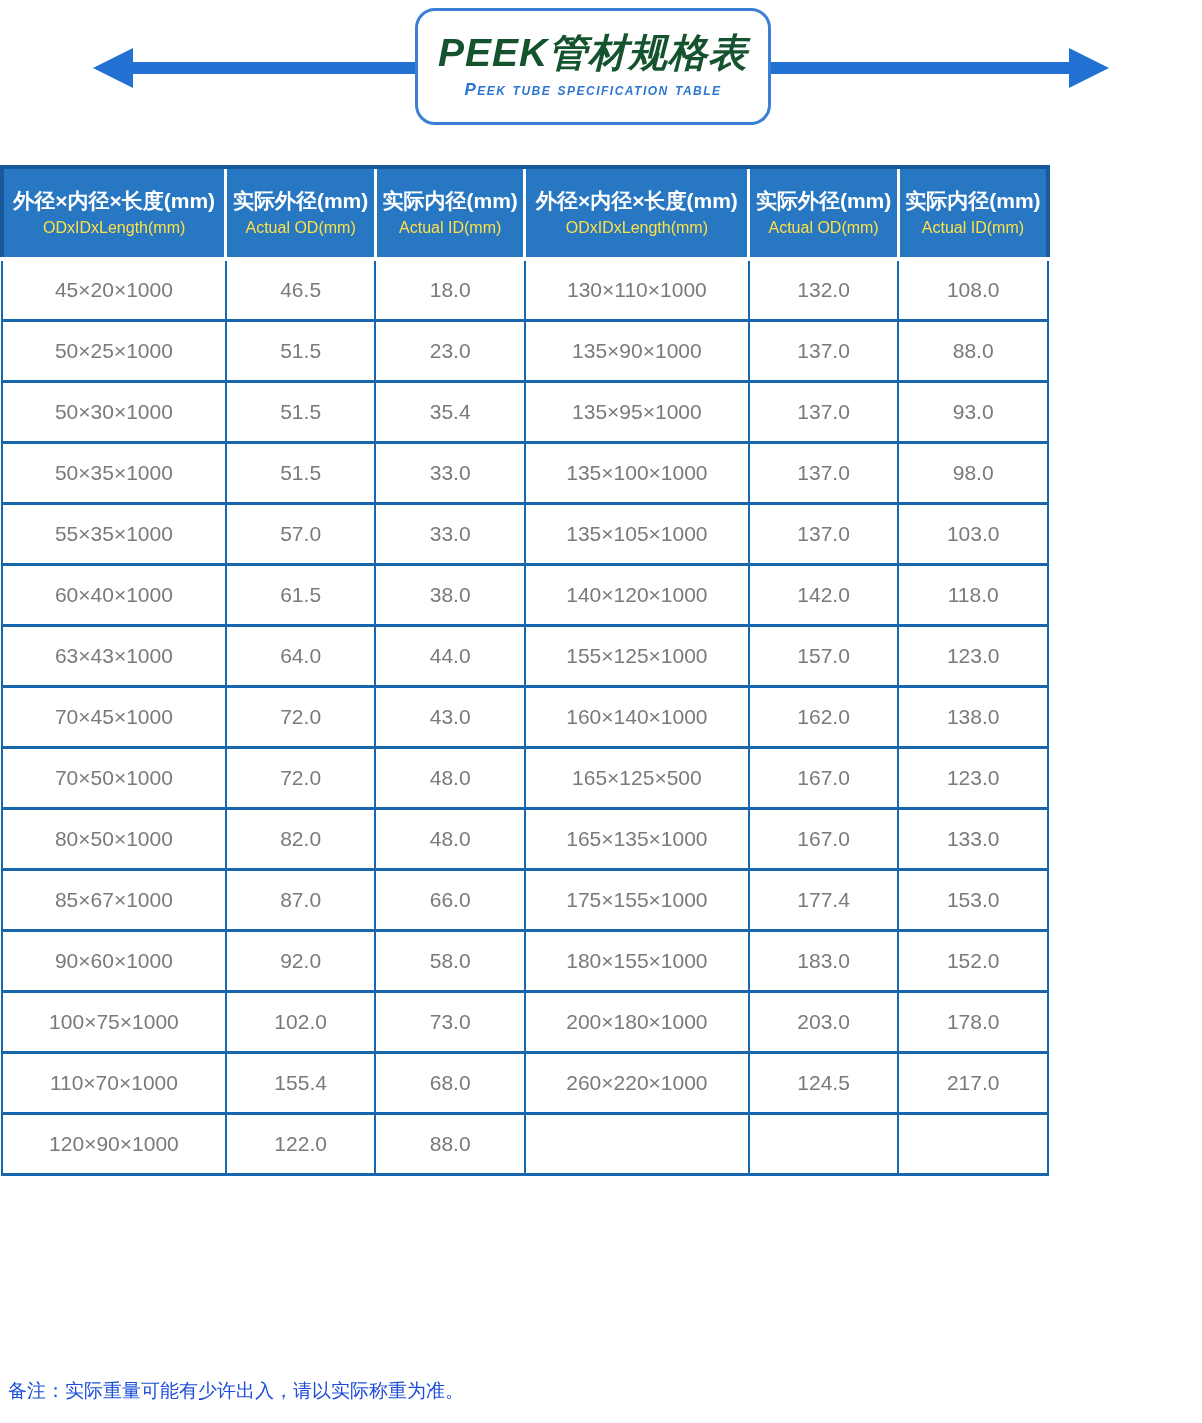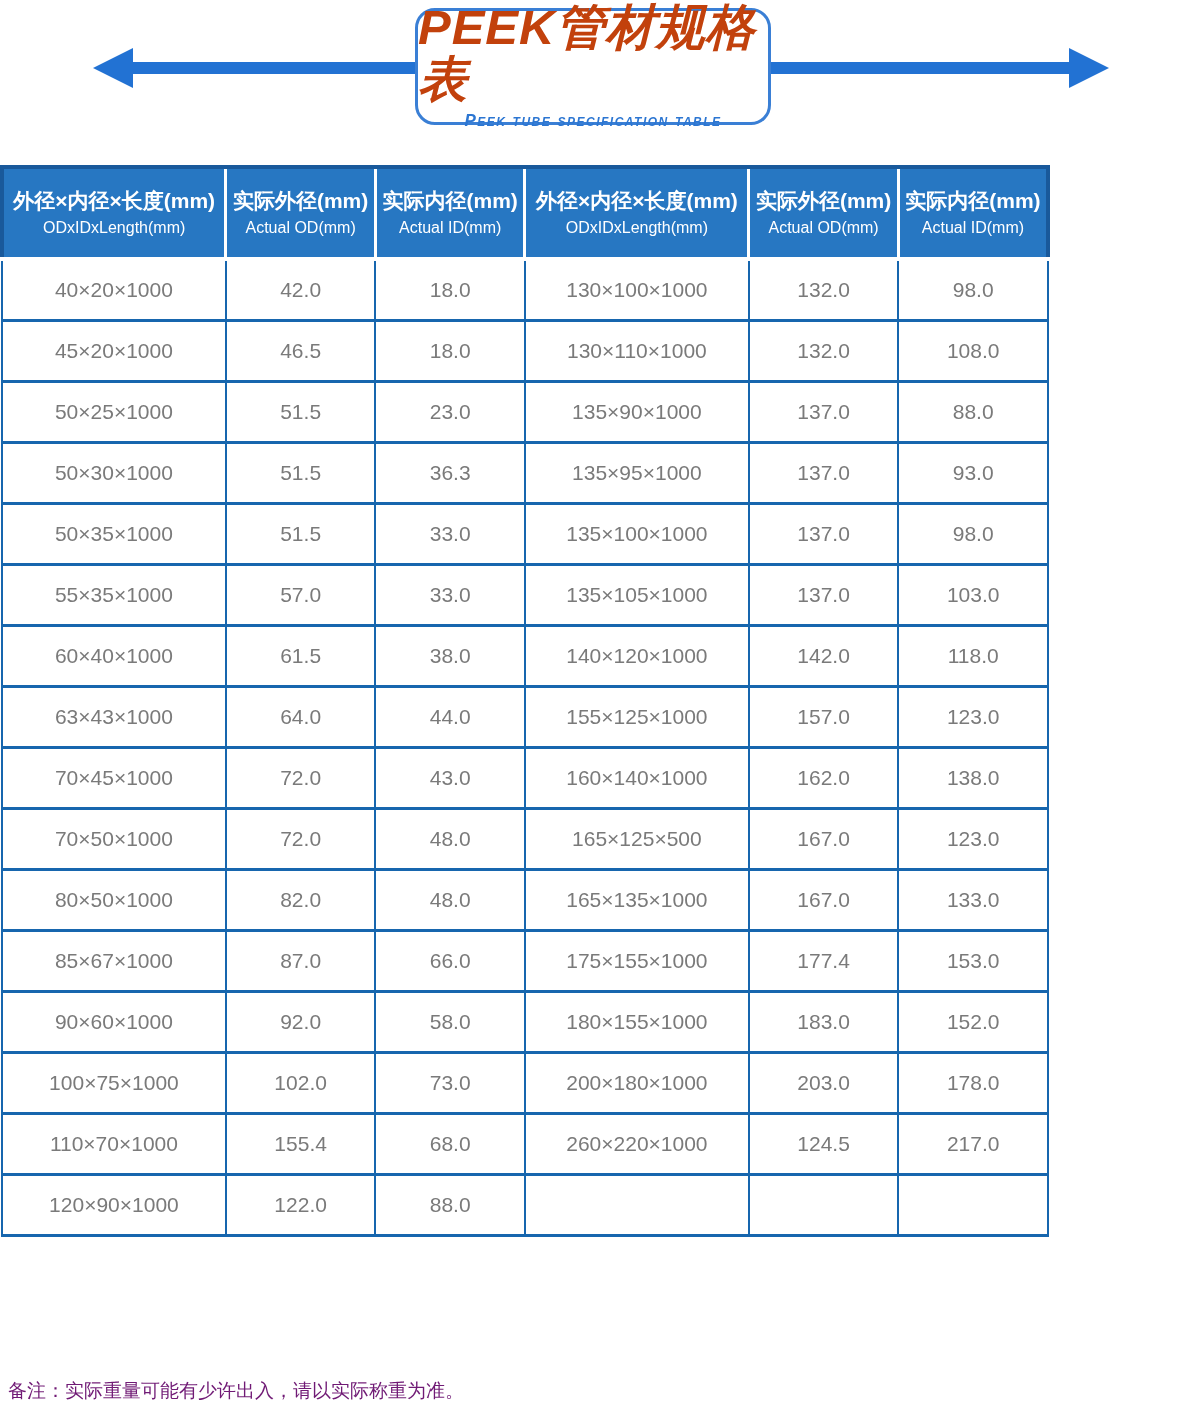"PEEK管材规格表" .page-title { color: #c2410c -> #14532d; font-size: 49px -> 39px }
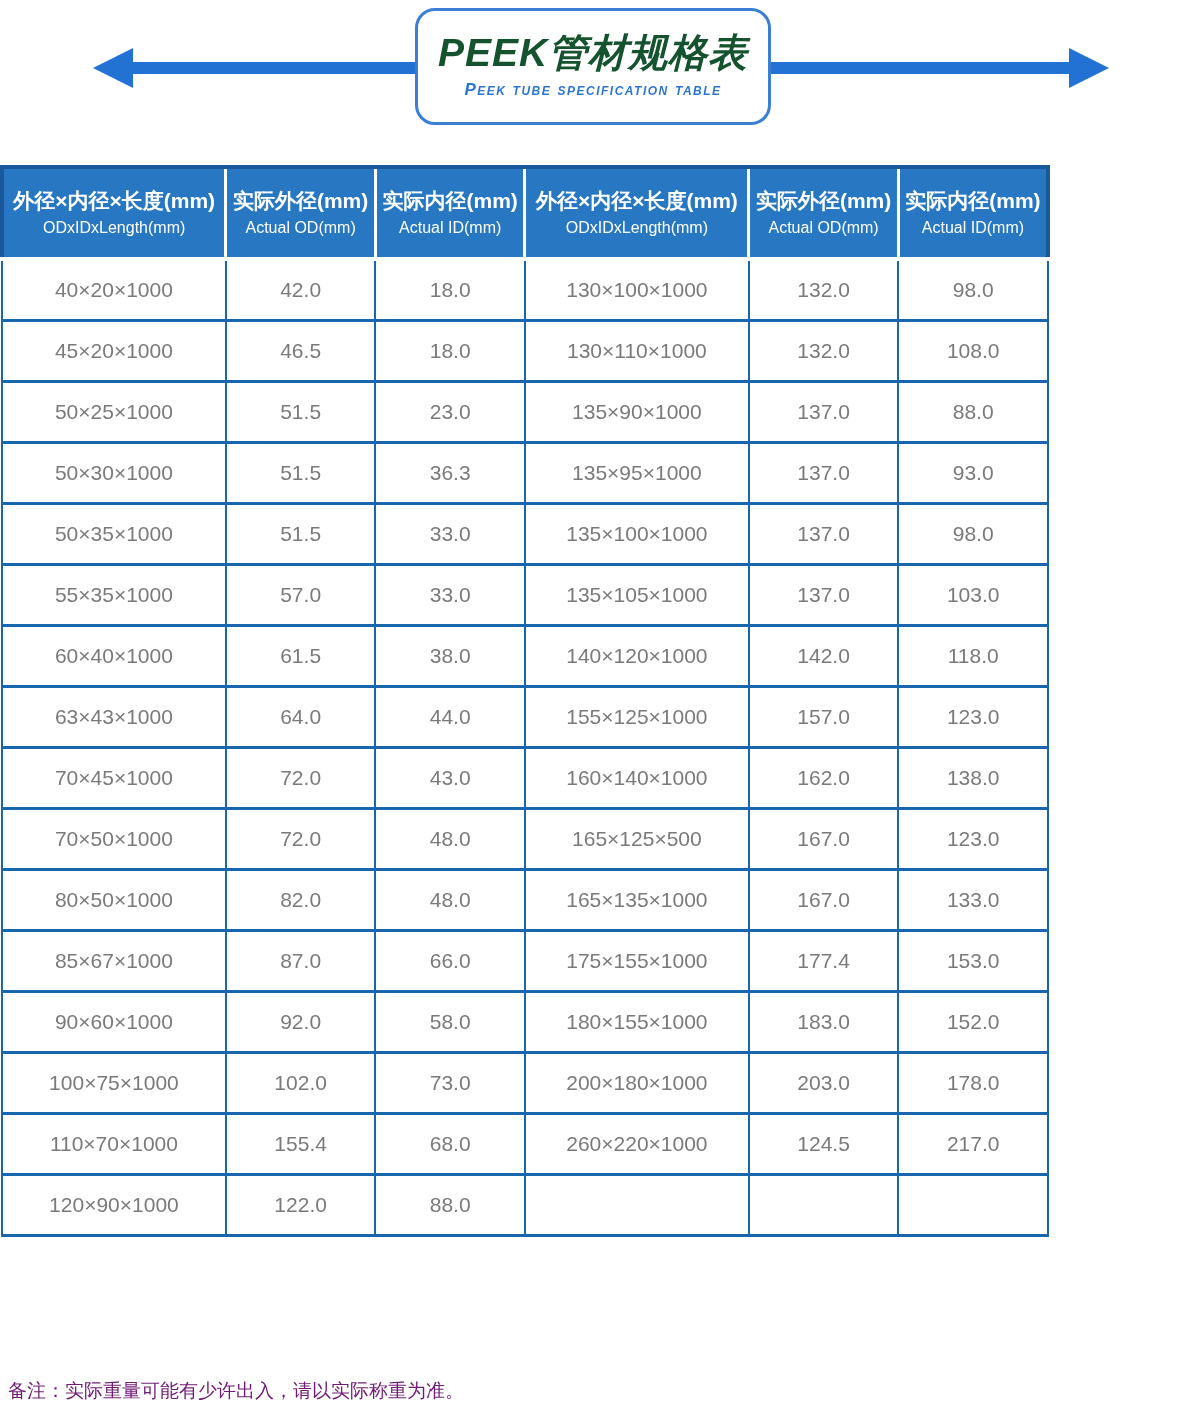"ODxIDxLength(mm)" .th-en { color: #ffffff -> #fde047 }
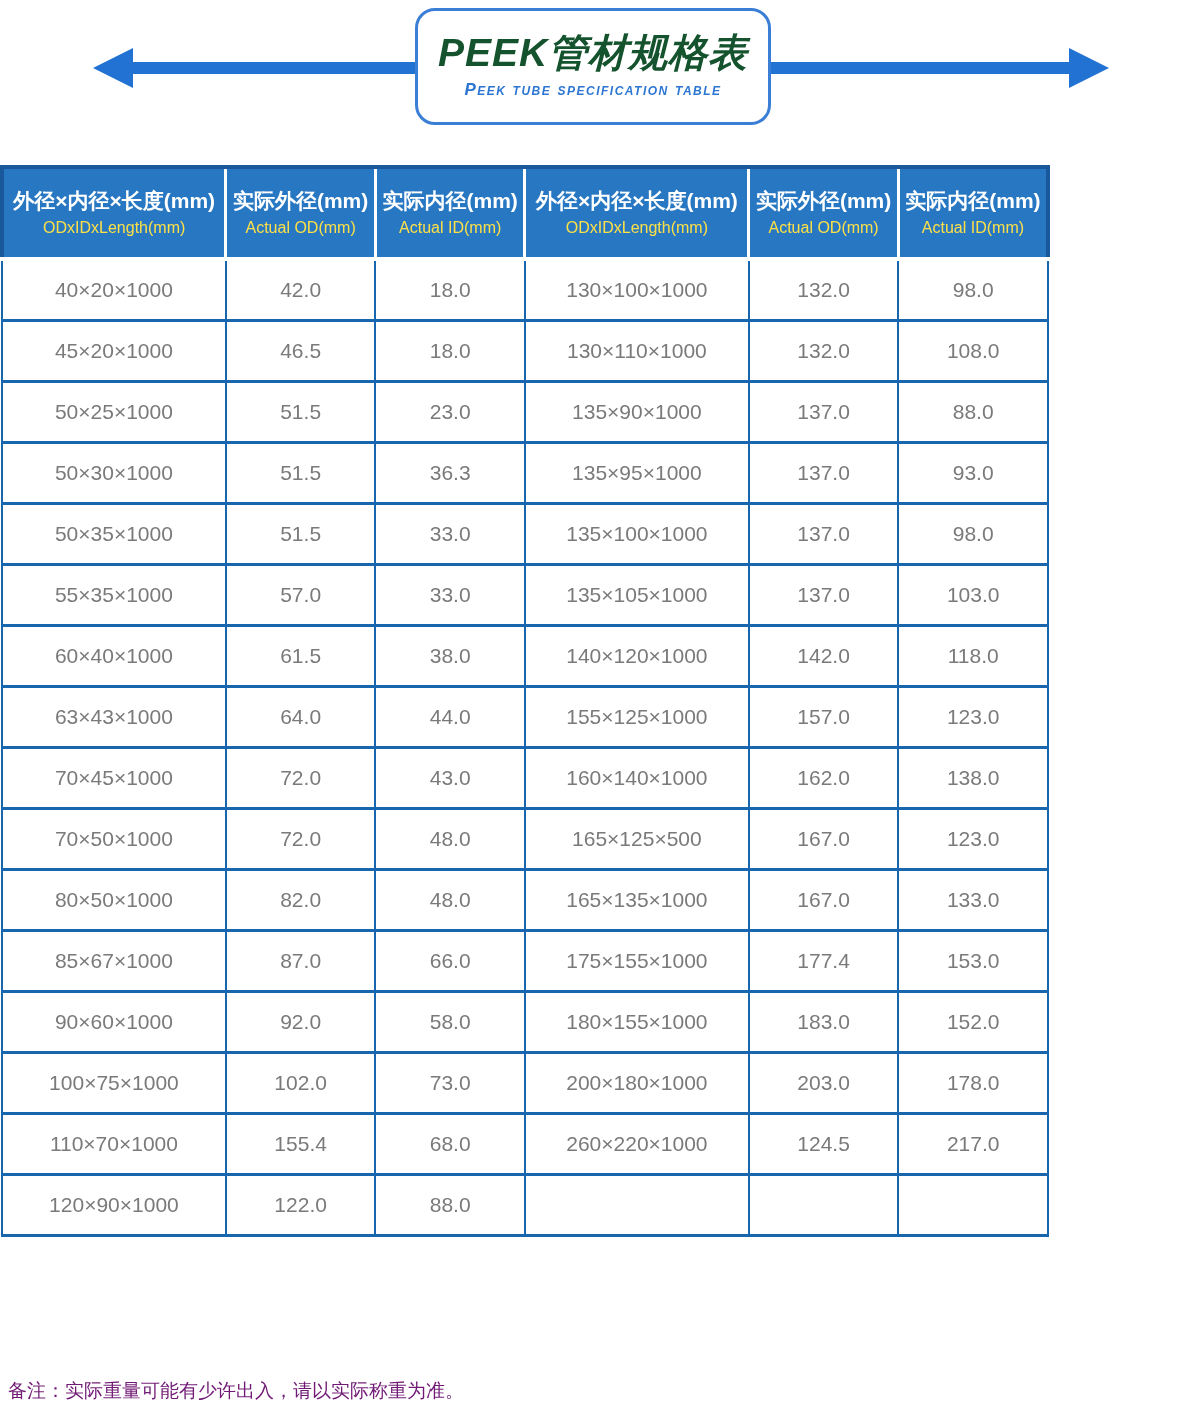"40×20×1000" tr { html: <tr> <td>40×20×1000</td> <td>42.0</td> <td>18.0</td> <td>130×100×1000</td> <td>132.0</td> <td>98.0</td> </tr> -> none }
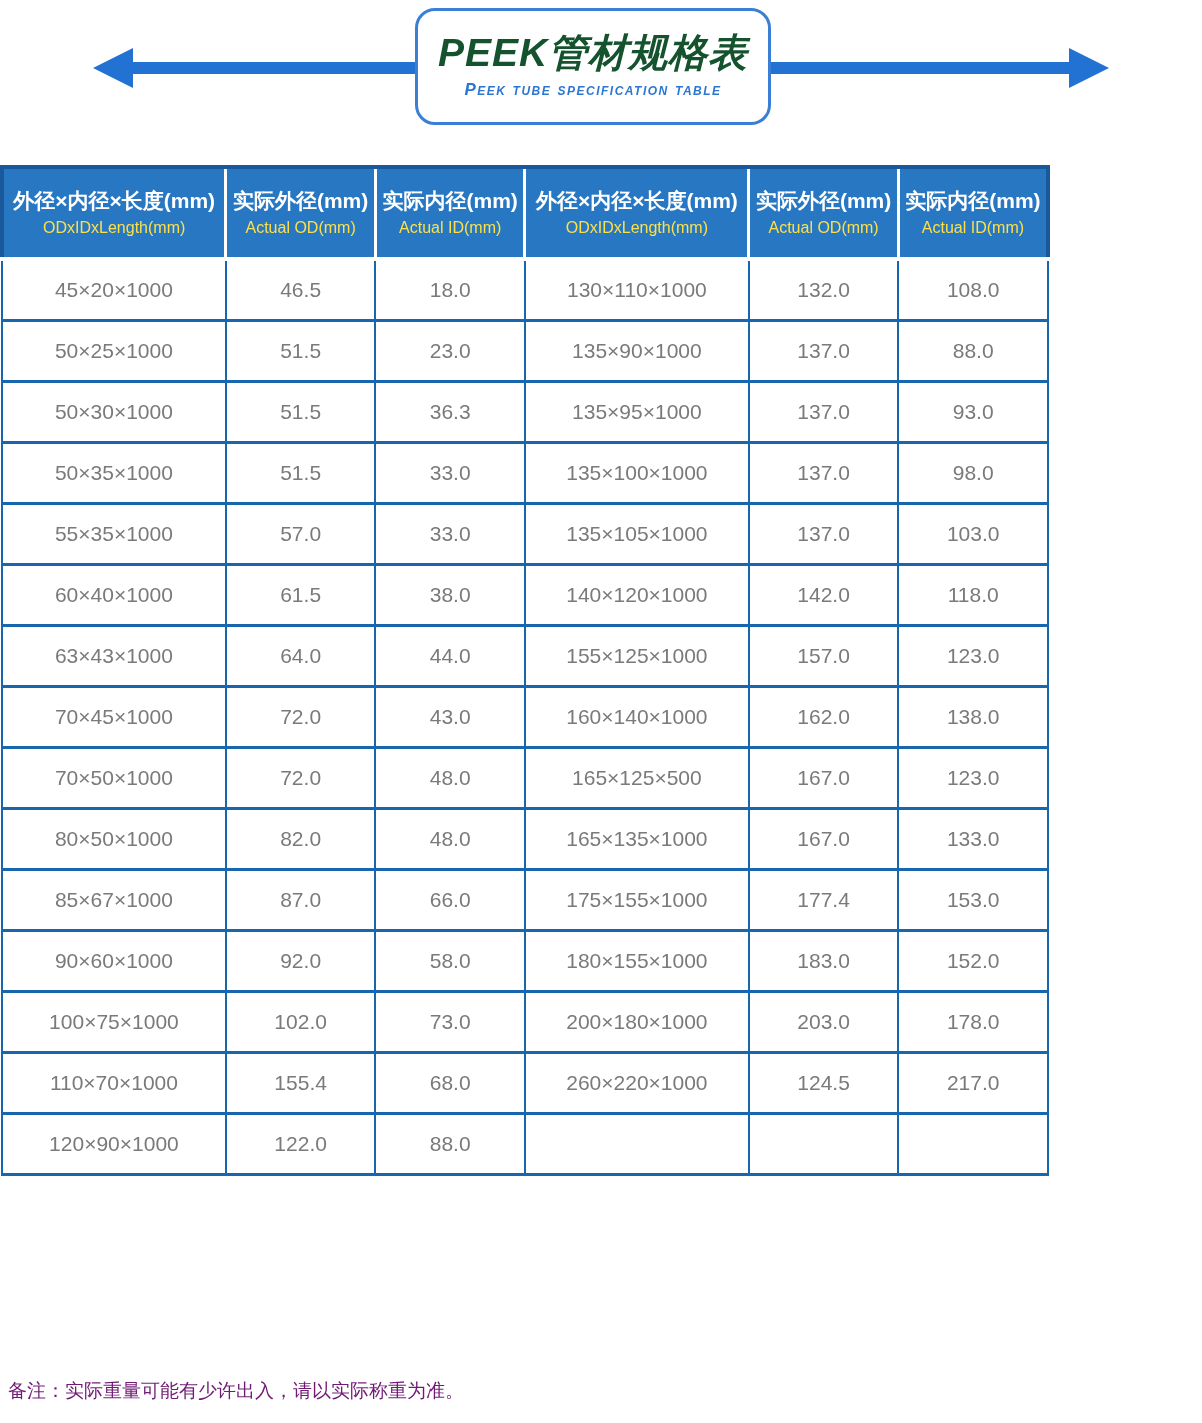"36.3" td { text: 36.3 -> 35.4 }
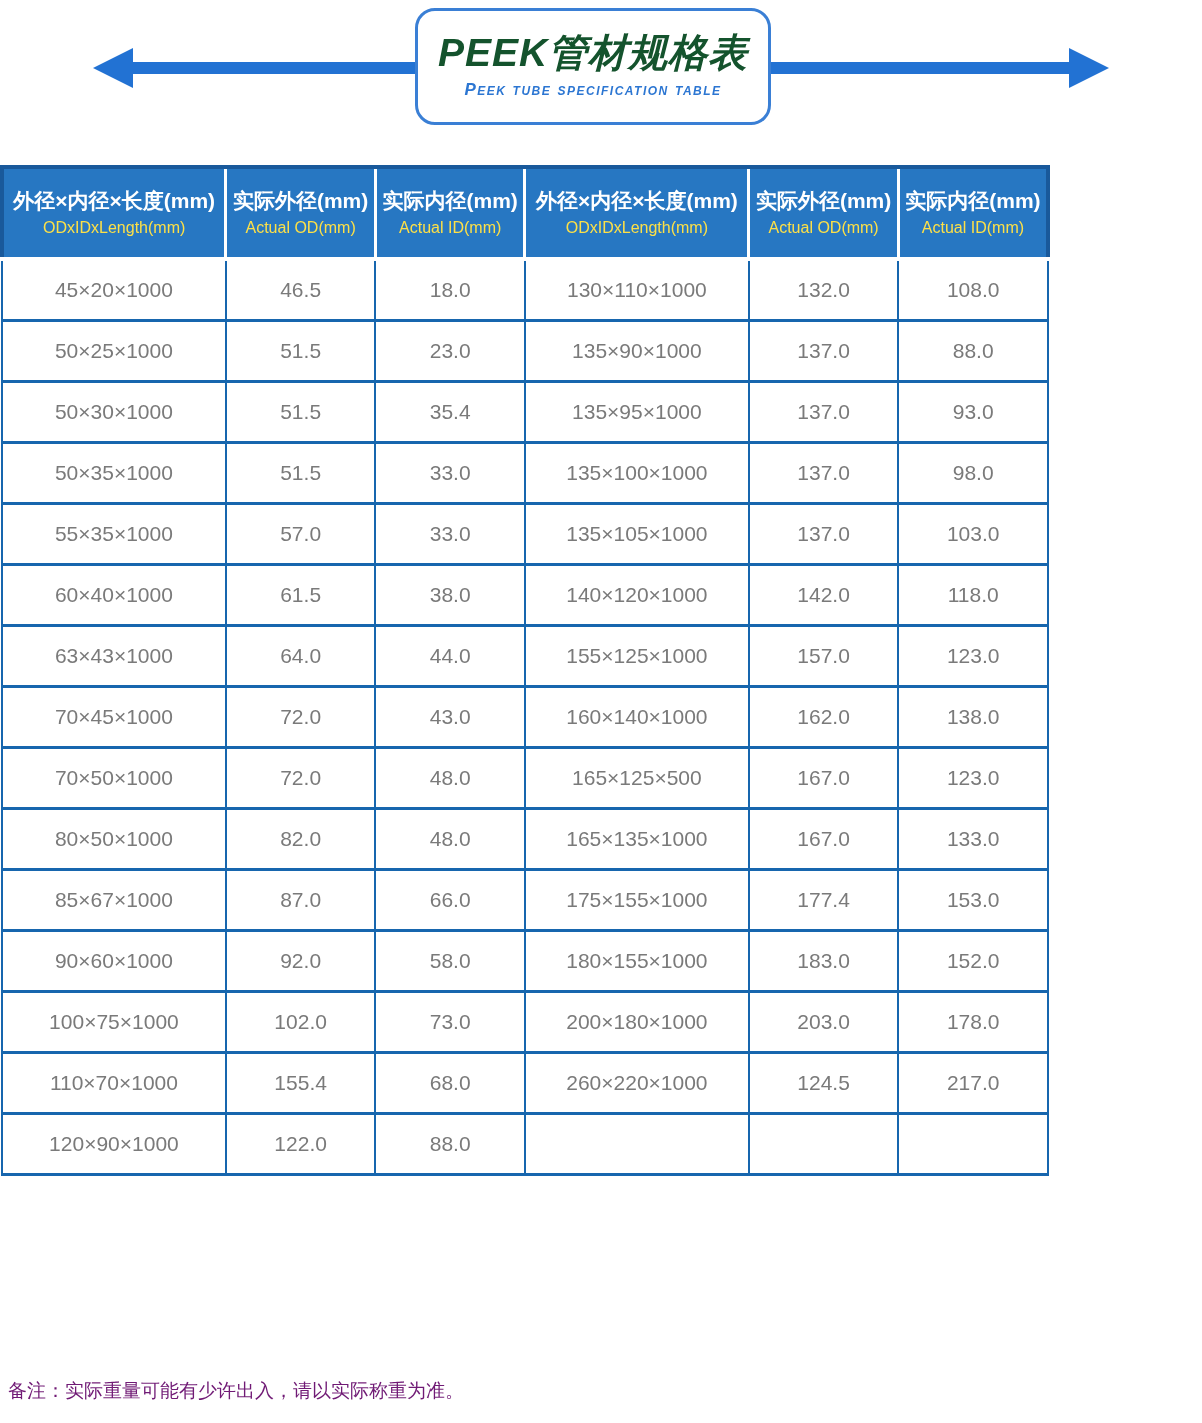"备注：实际重量可能有少许出入，请以实际称重为准。" .footer-note { color: #701a75 -> #1d4ed8 }
